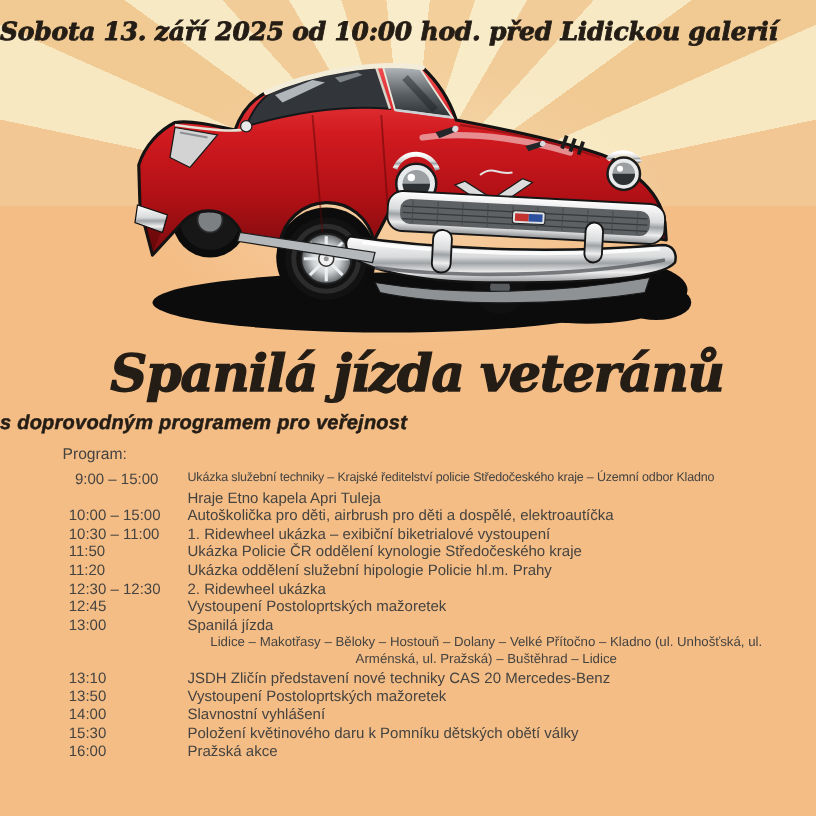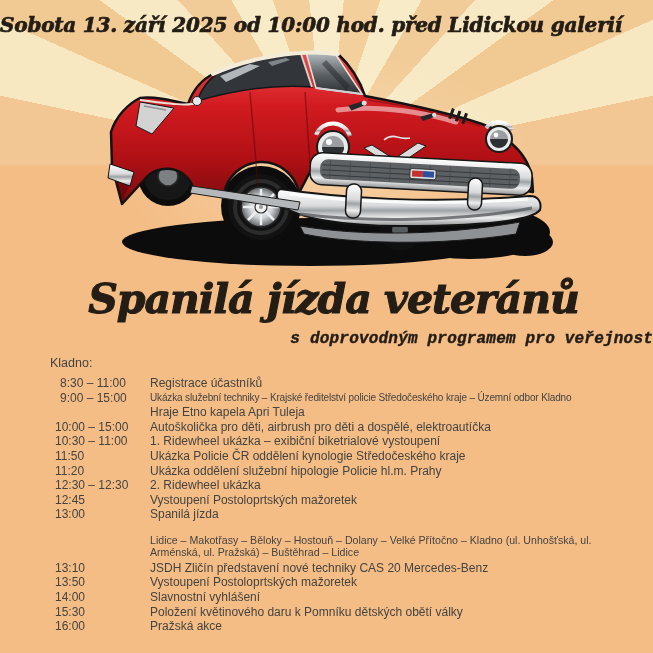"s doprovodným programem pro veřejnost" .sub-title { font-family: Liberation Mono, monospace -> Liberation Sans, sans-serif; text-align: right -> left }
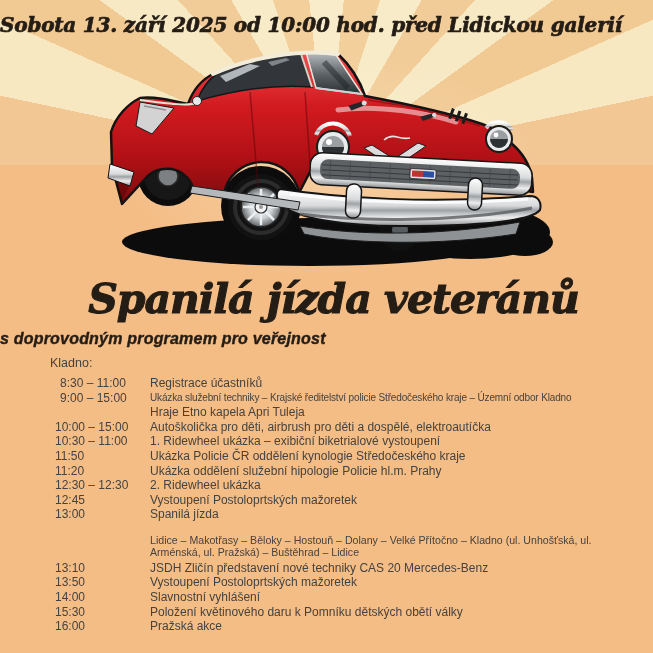"Kladno:" div.program-heading { text: Kladno -> Program }
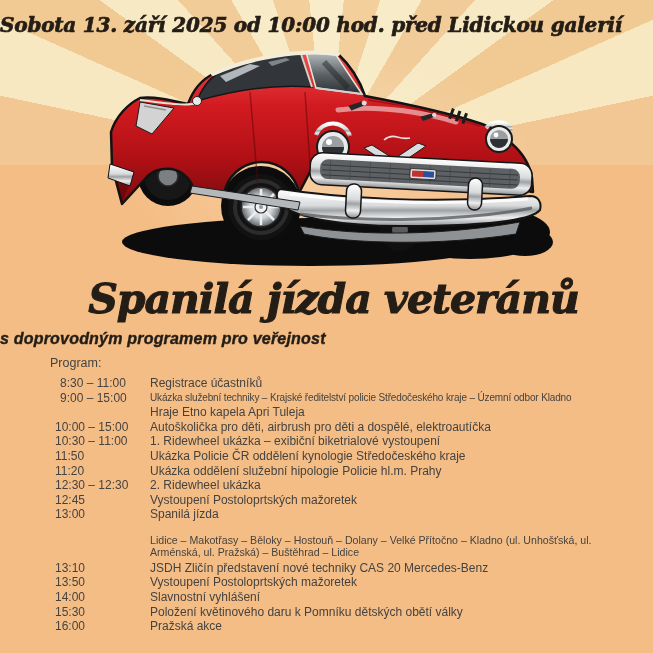"8:30 – 11:00" div.row { html: <div> <span>8:30 – 11:00</span> <span>Registrace účastníků</span> </div> -> none }
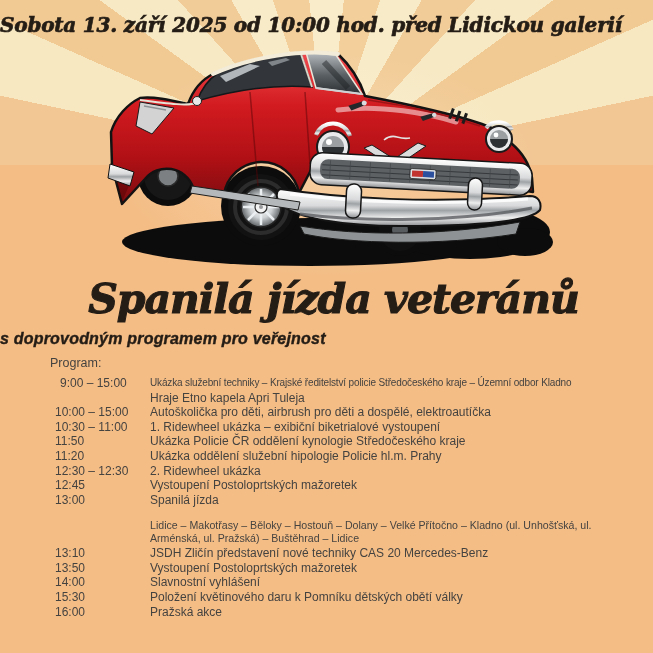"Lidice – Makotřasy – Běloky" .row.note { margin: 12px 0 2px -> 1px 0 2px; text-align: none -> center }
